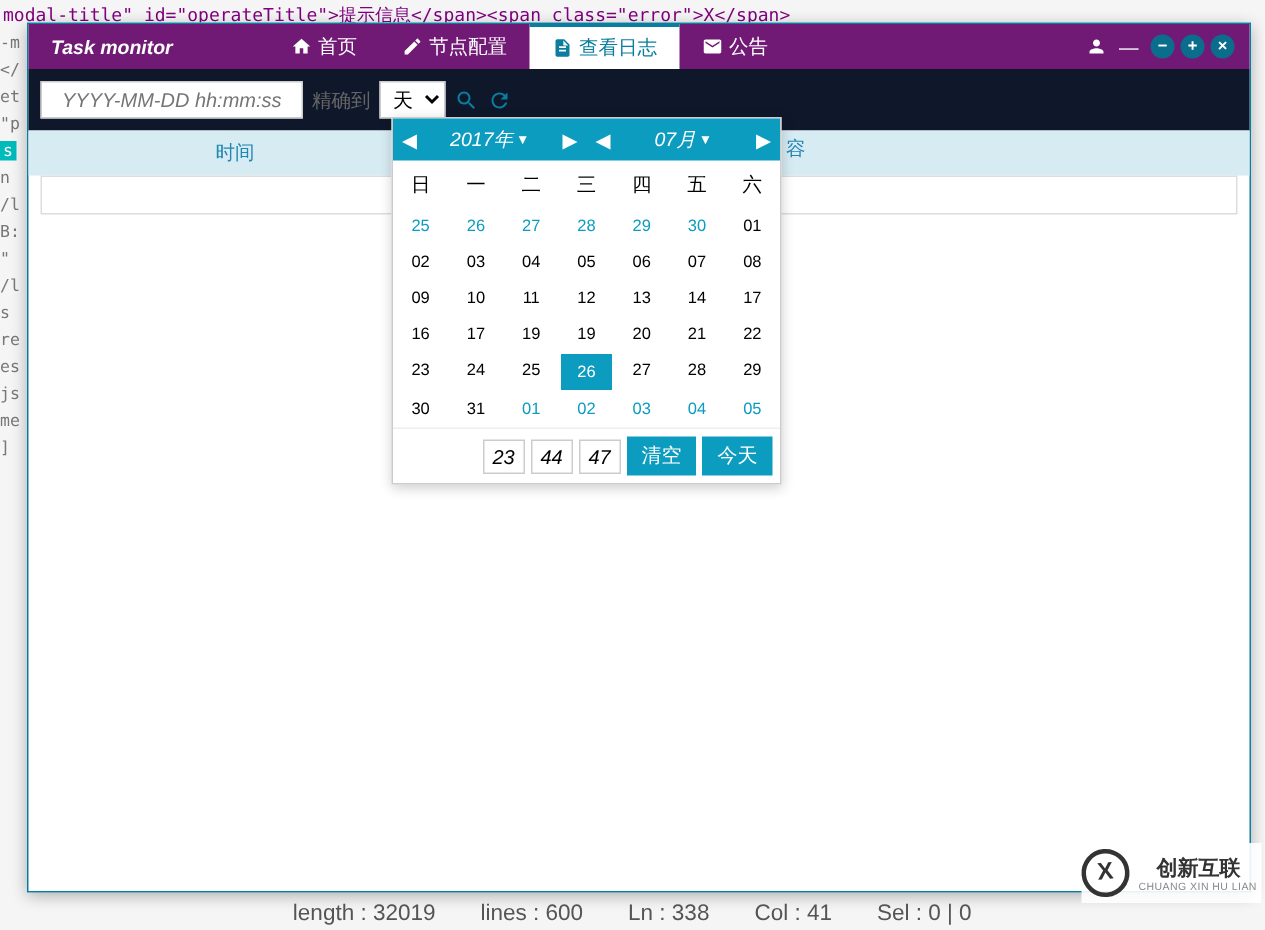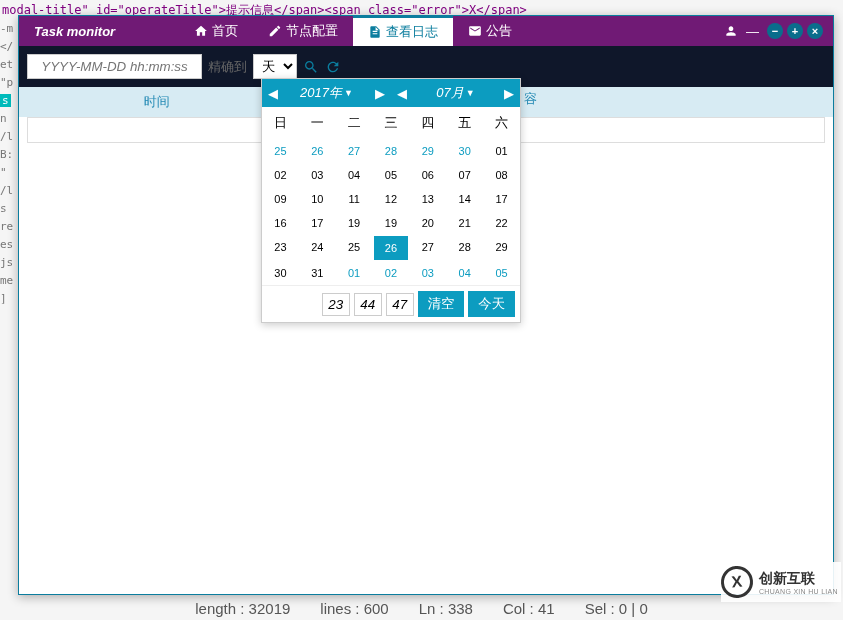"创新互联" .logo-cn { margin-left: none -> 12px }
